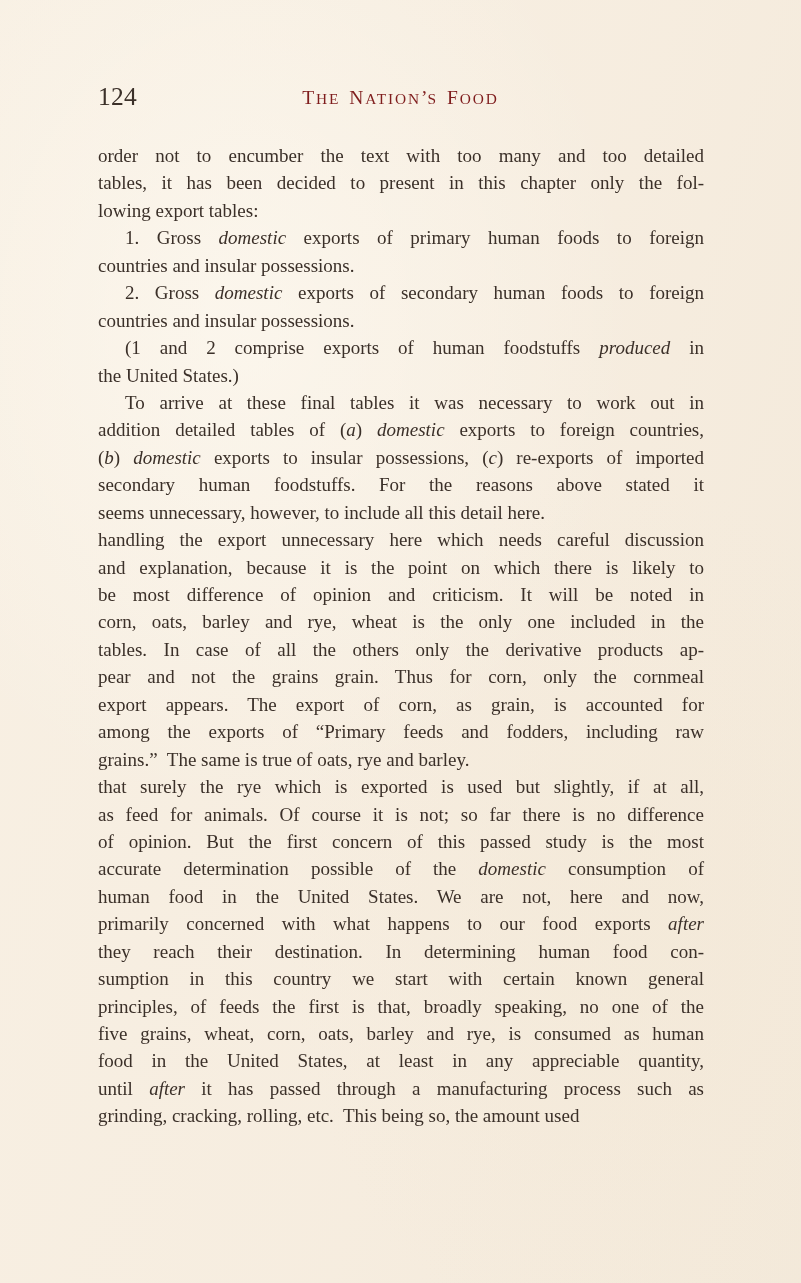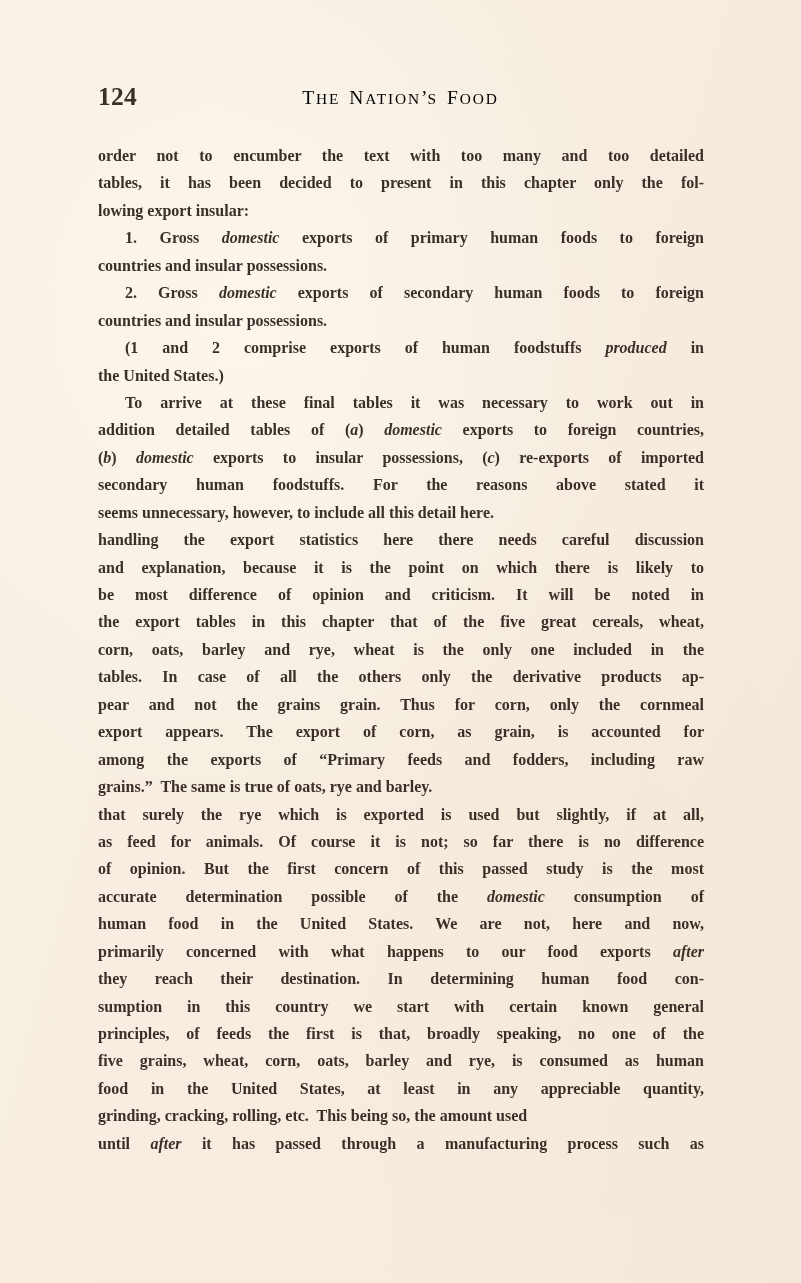"124" .folio { font-weight: bold -> none }
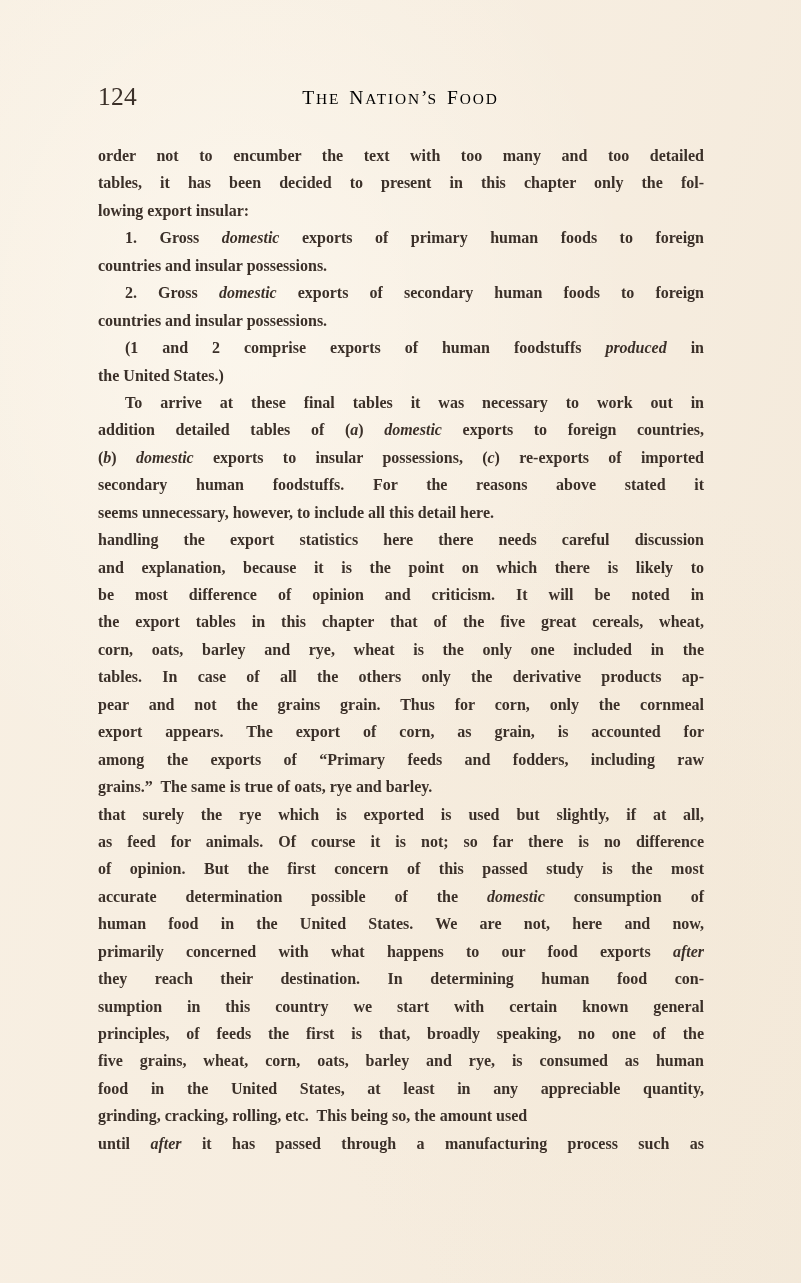"THE NATION’S FOOD" .head-title { color: #000000 -> #7f1d1d }
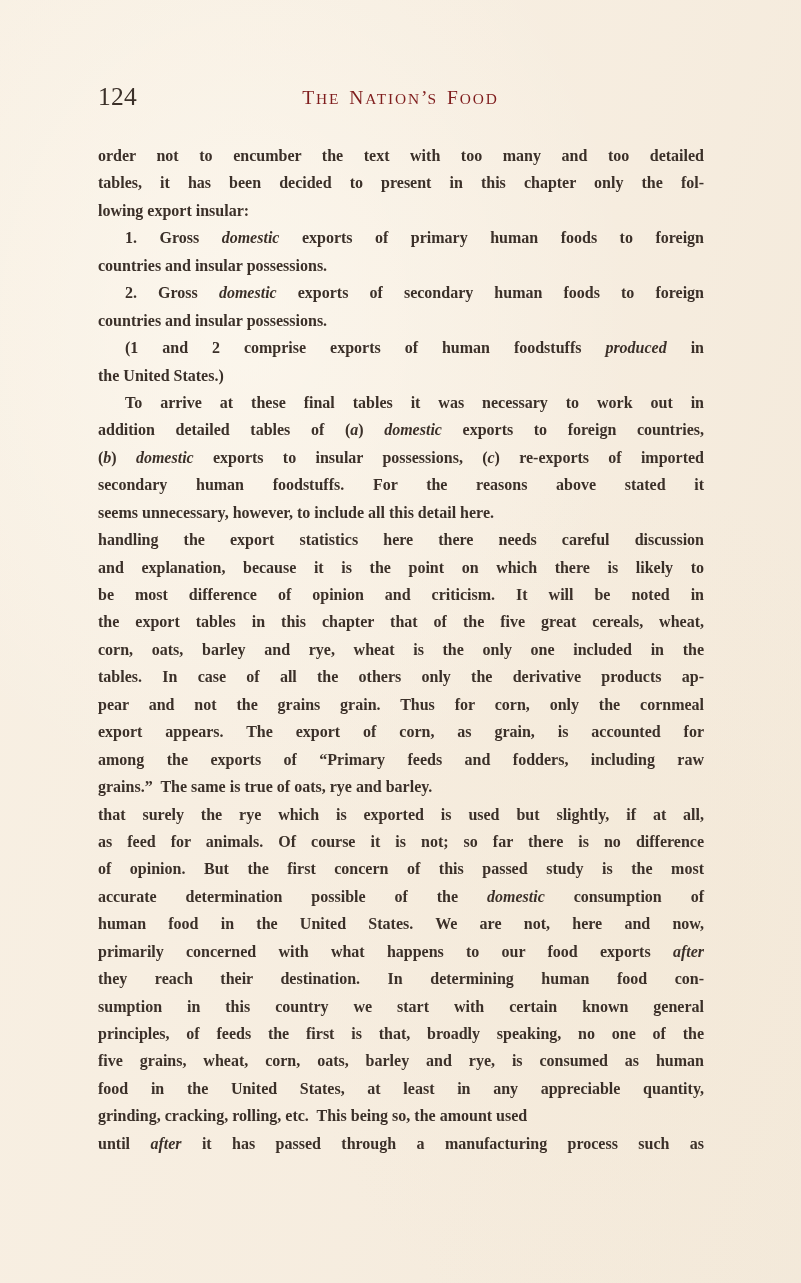"order not to encumber the" .ln { font-size: 16px -> 19px; font-weight: bold -> none }
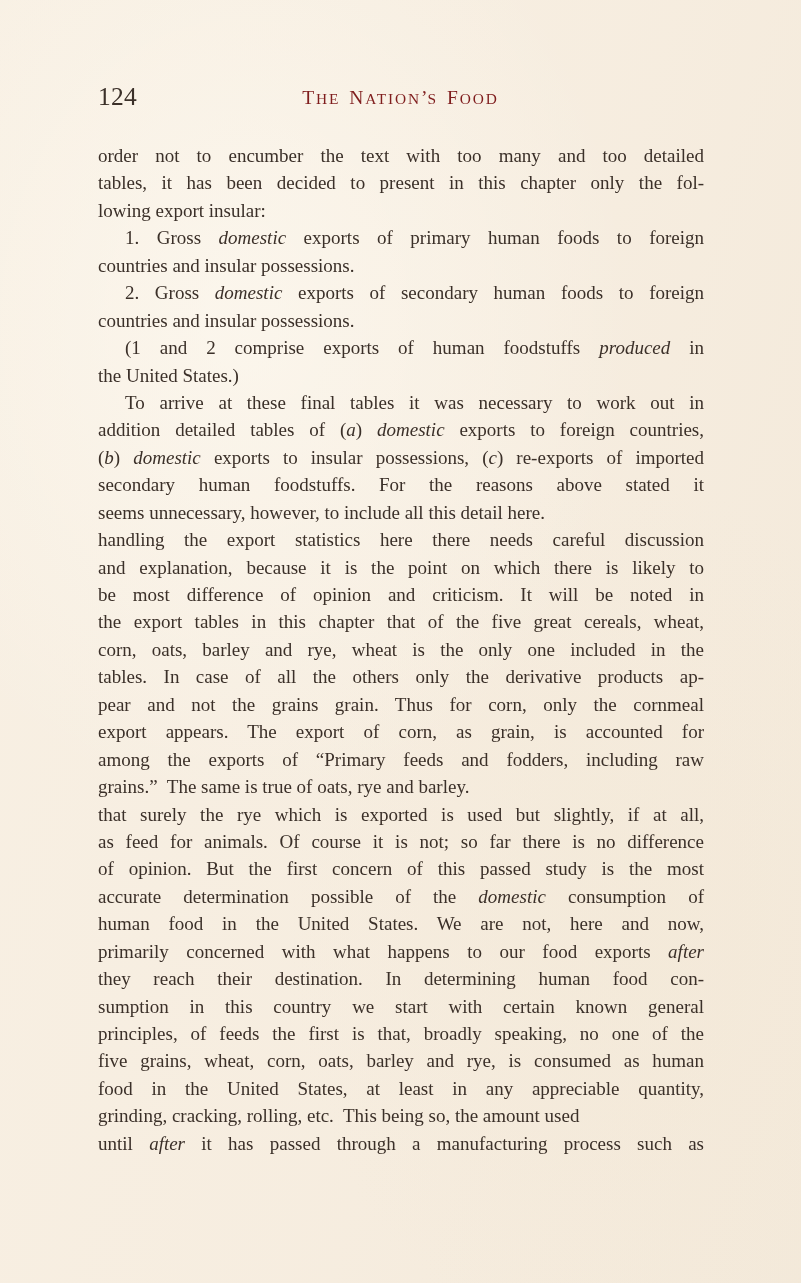"lowing export insular:" div.ln { text: insular -> tables }
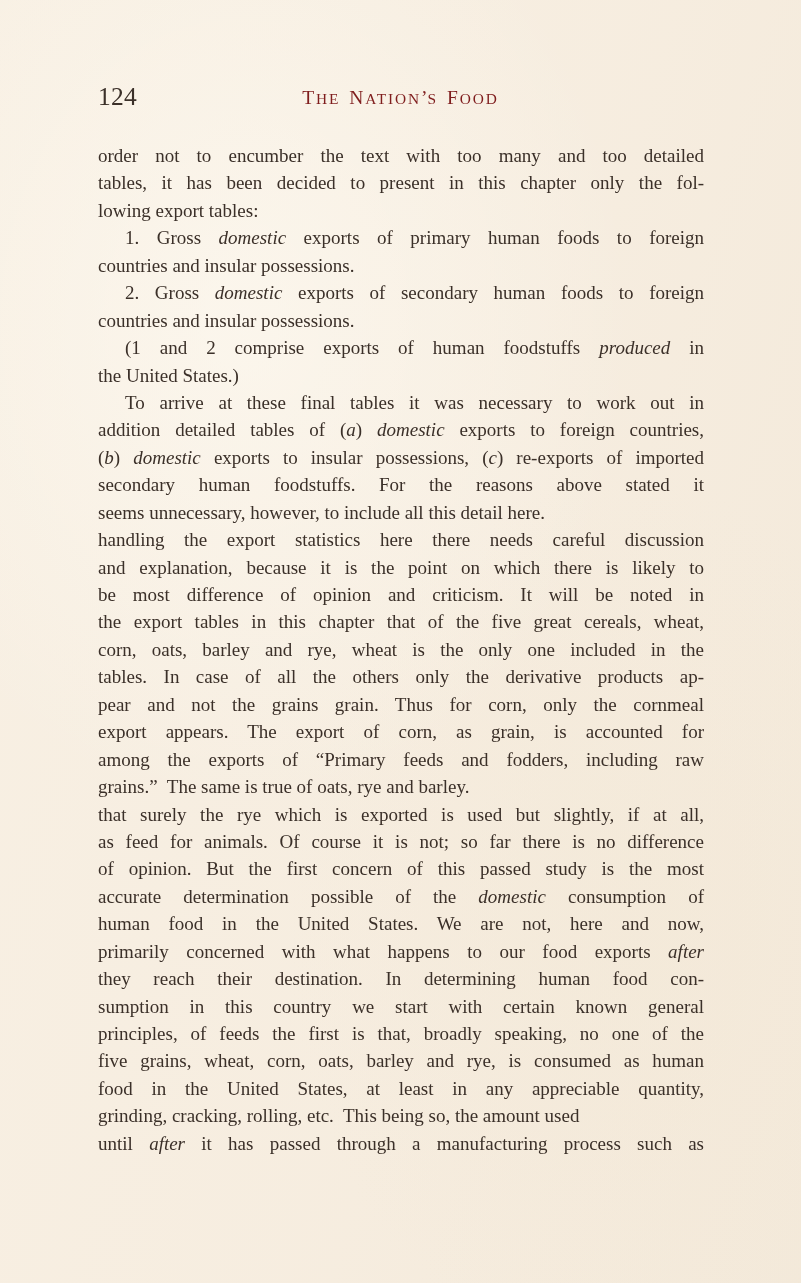"handling the export statistics here" div.ln { text: statistics here there -> unnecessary here which }
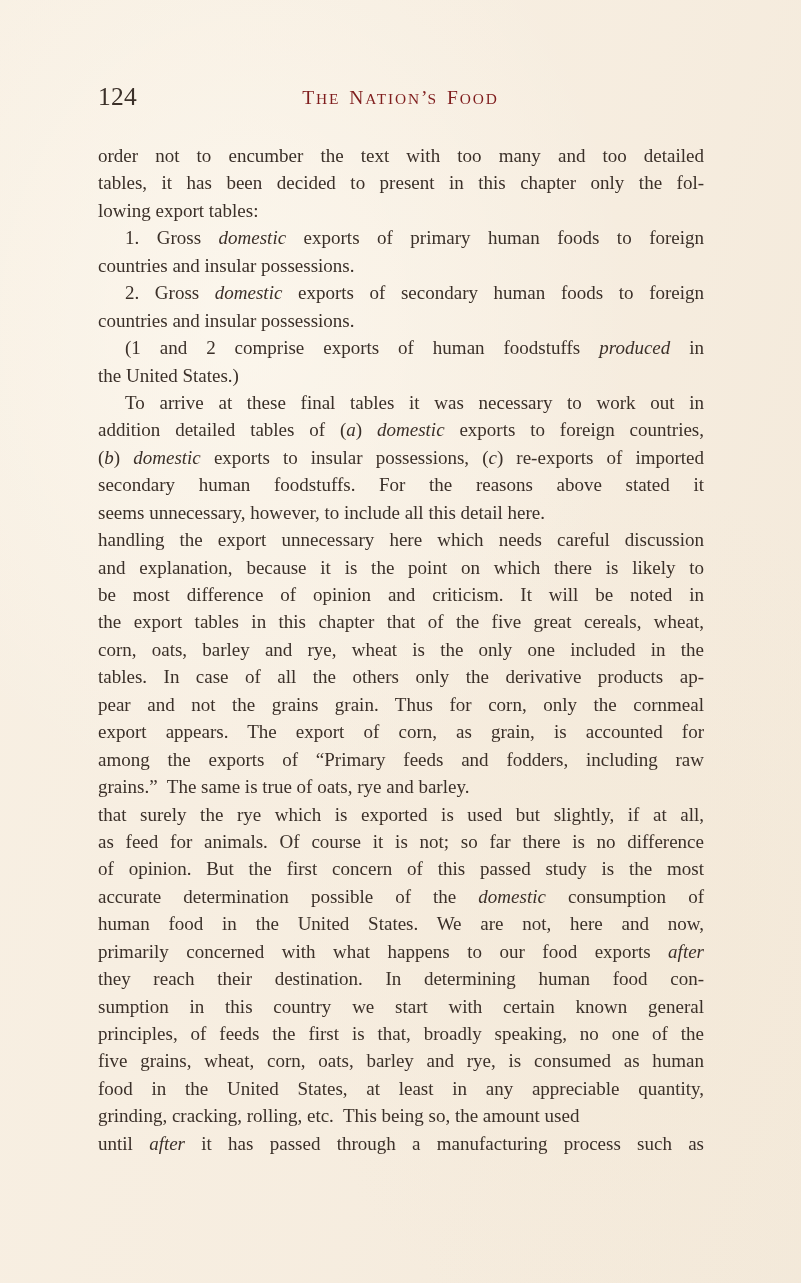"the export tables in this" div.ln { html: <div>the export tables in this chapter that of the five great cereals, wheat,</div> -> none }
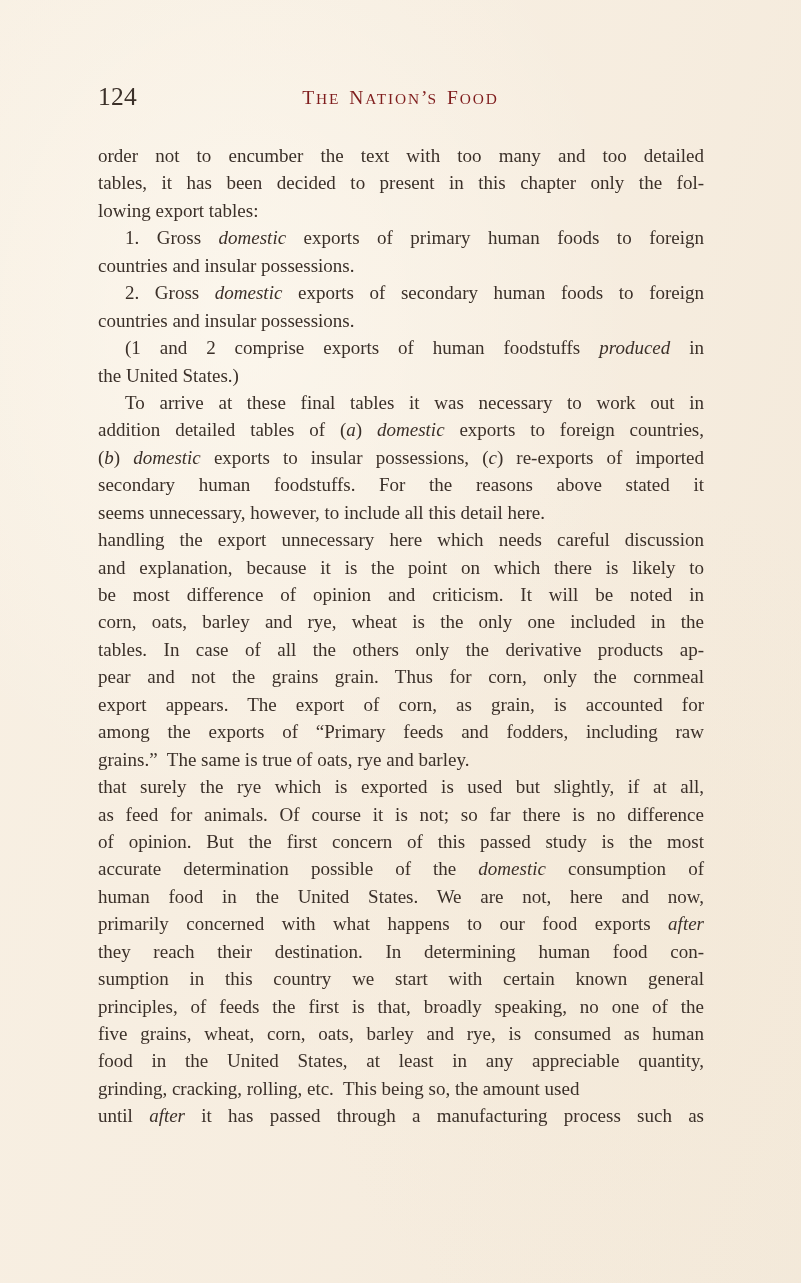"grinding, cracking, rolling, etc. This" div.ln { order: before "until after it has passed" -> after "until after it has passed" }
